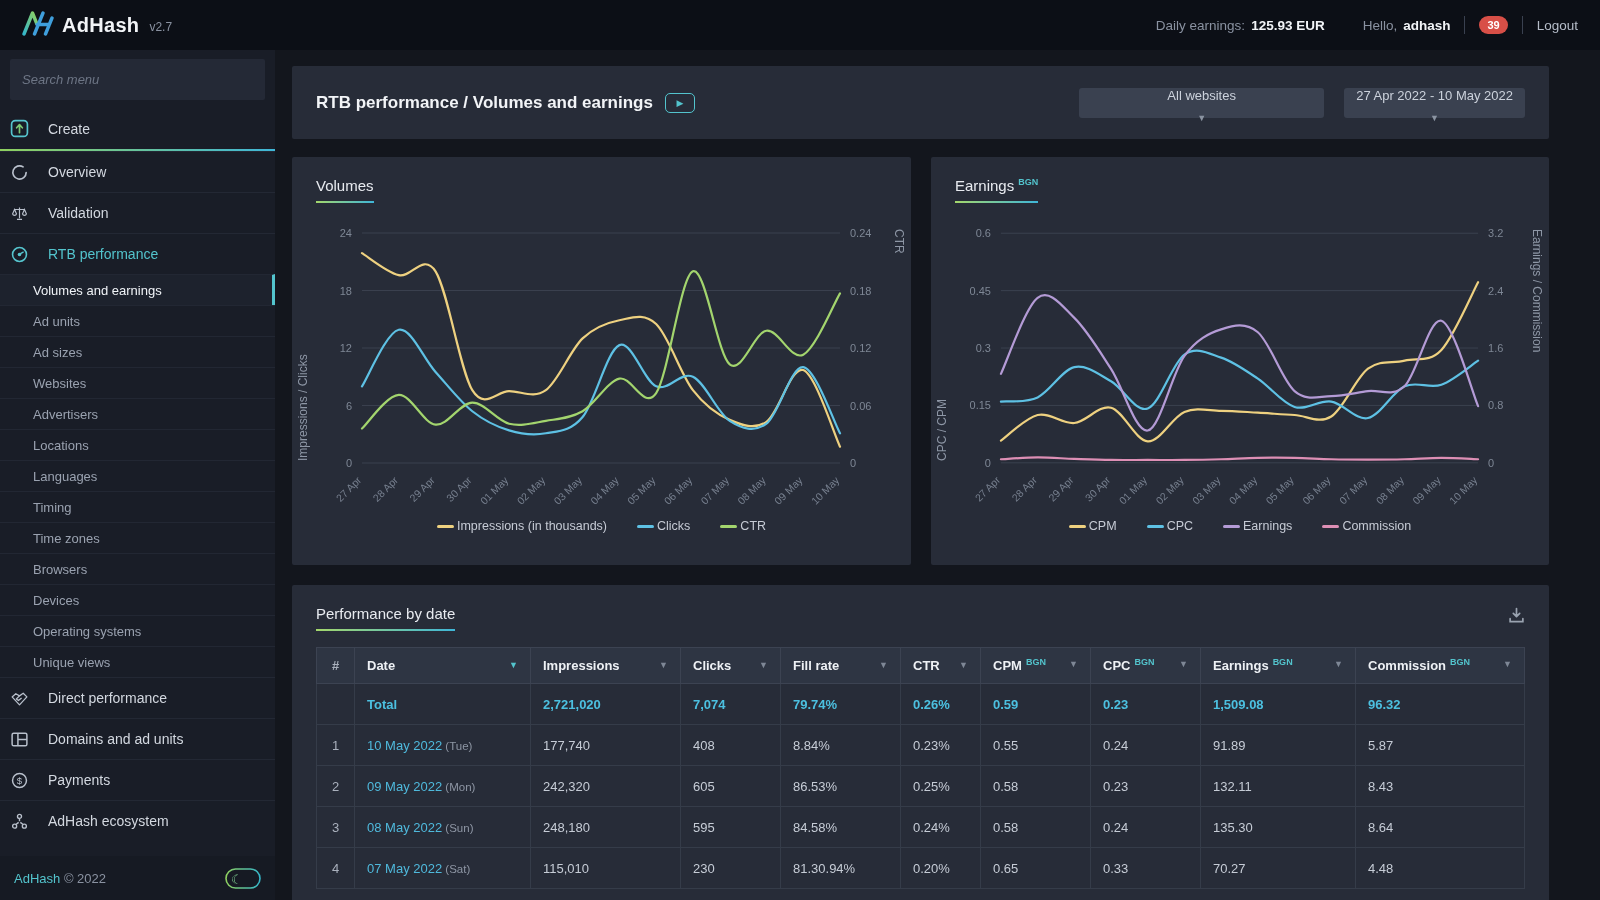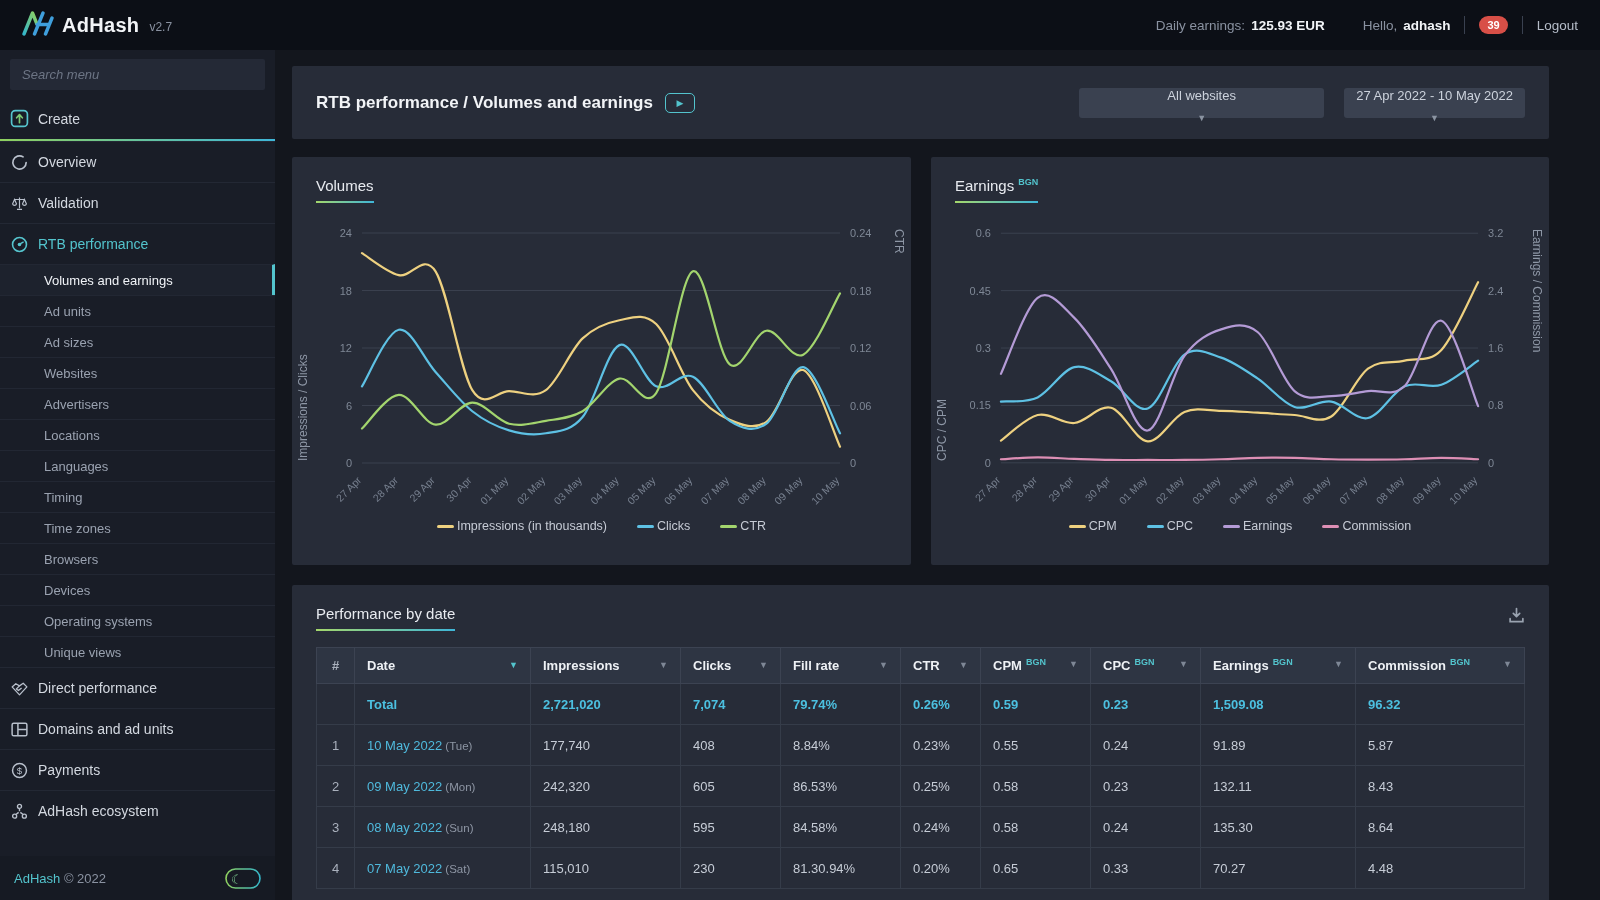"Search menu" .search-wrap input { height: 31px -> 41px }
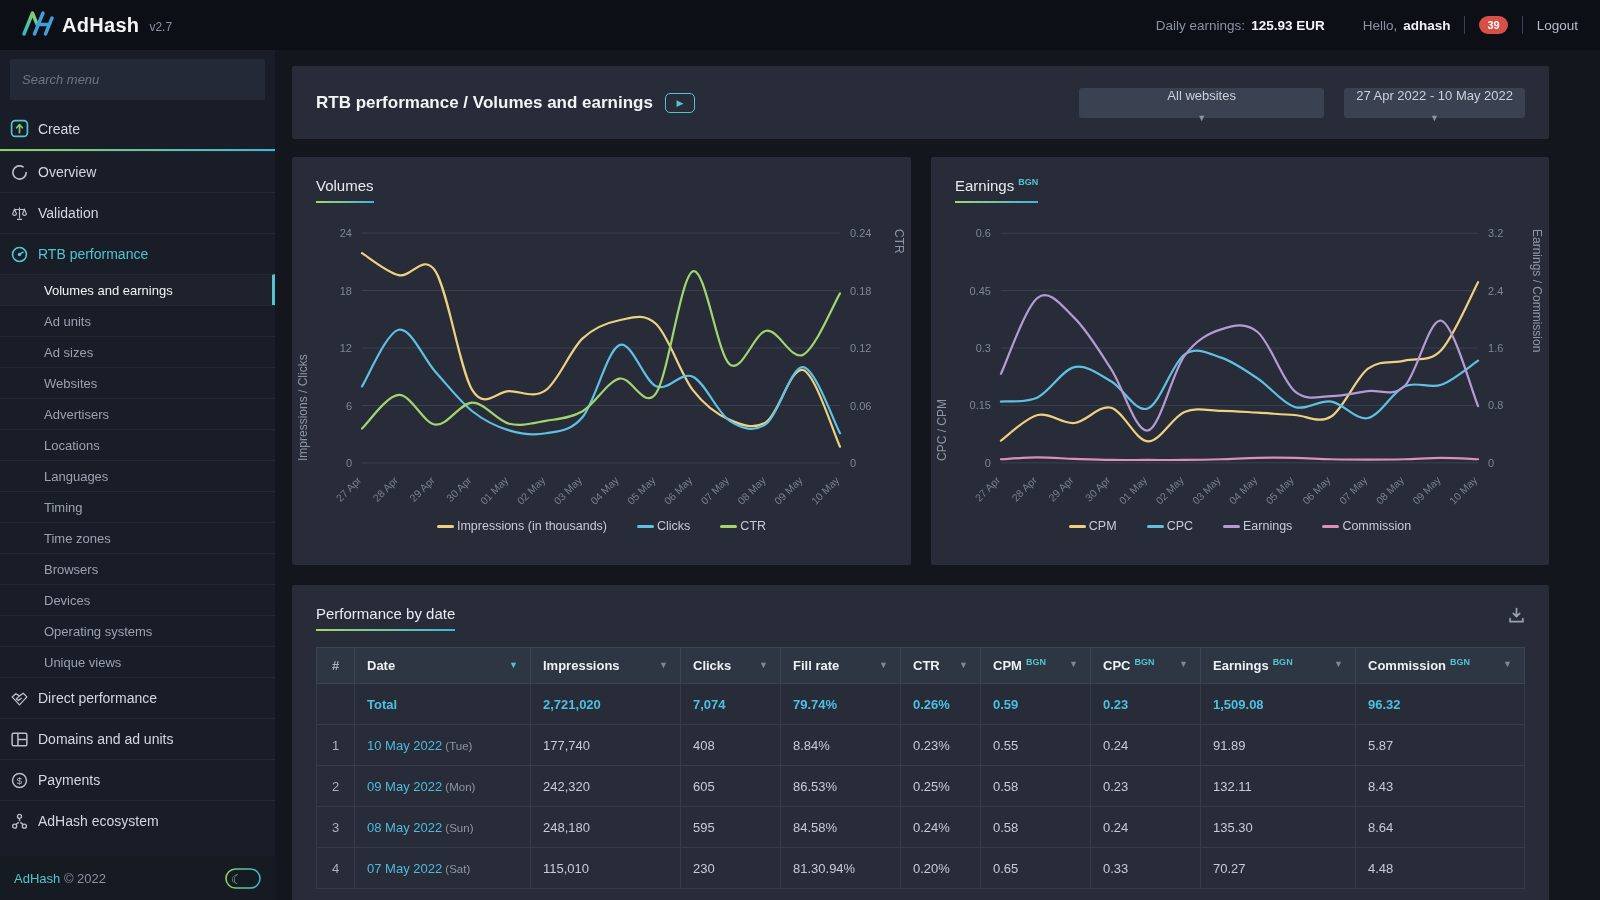"Create" .nav-item { gap: 9px -> 19px }
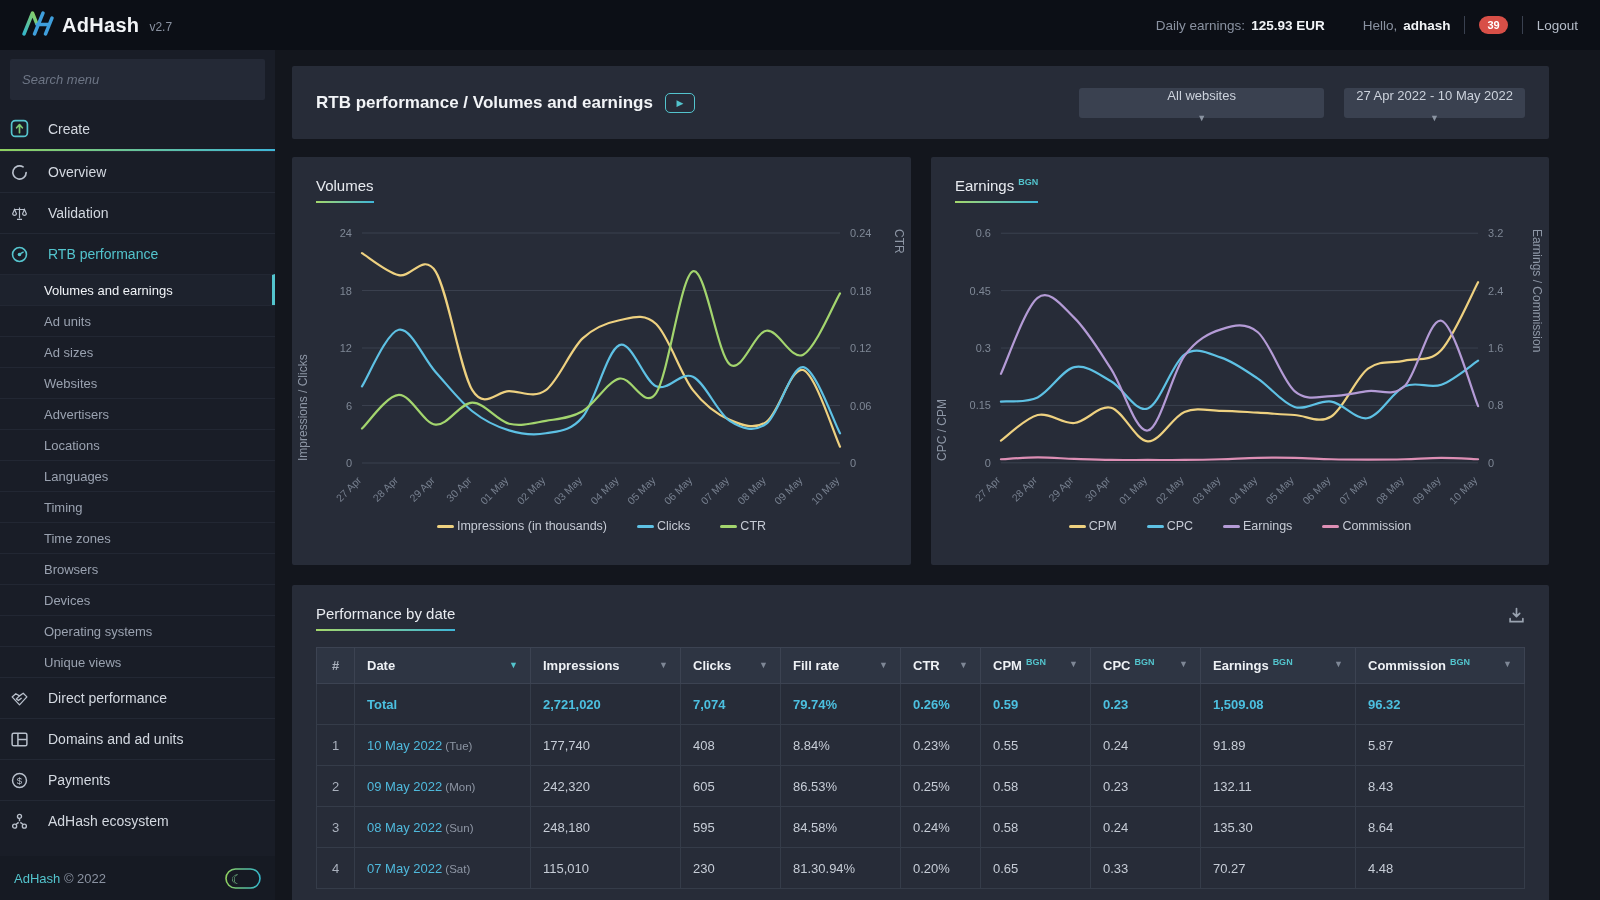"Volumes and earnings" .subnav .nav-sub { padding-left: 44px -> 33px }
